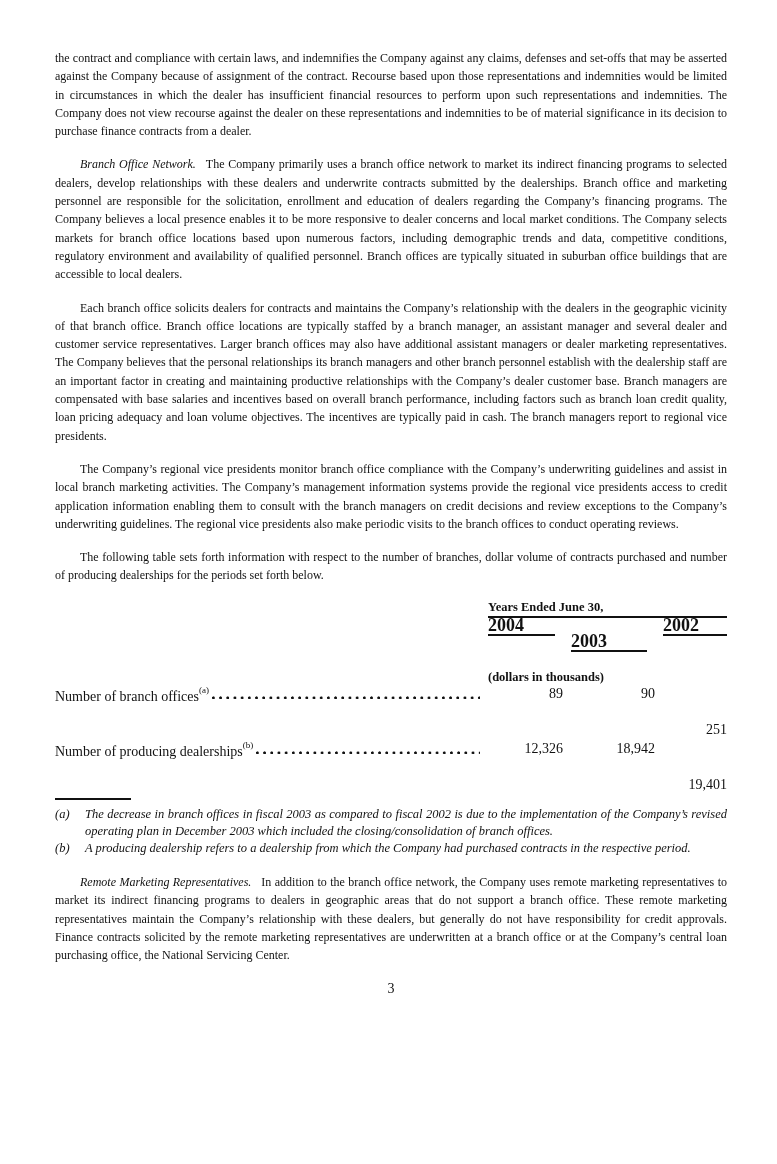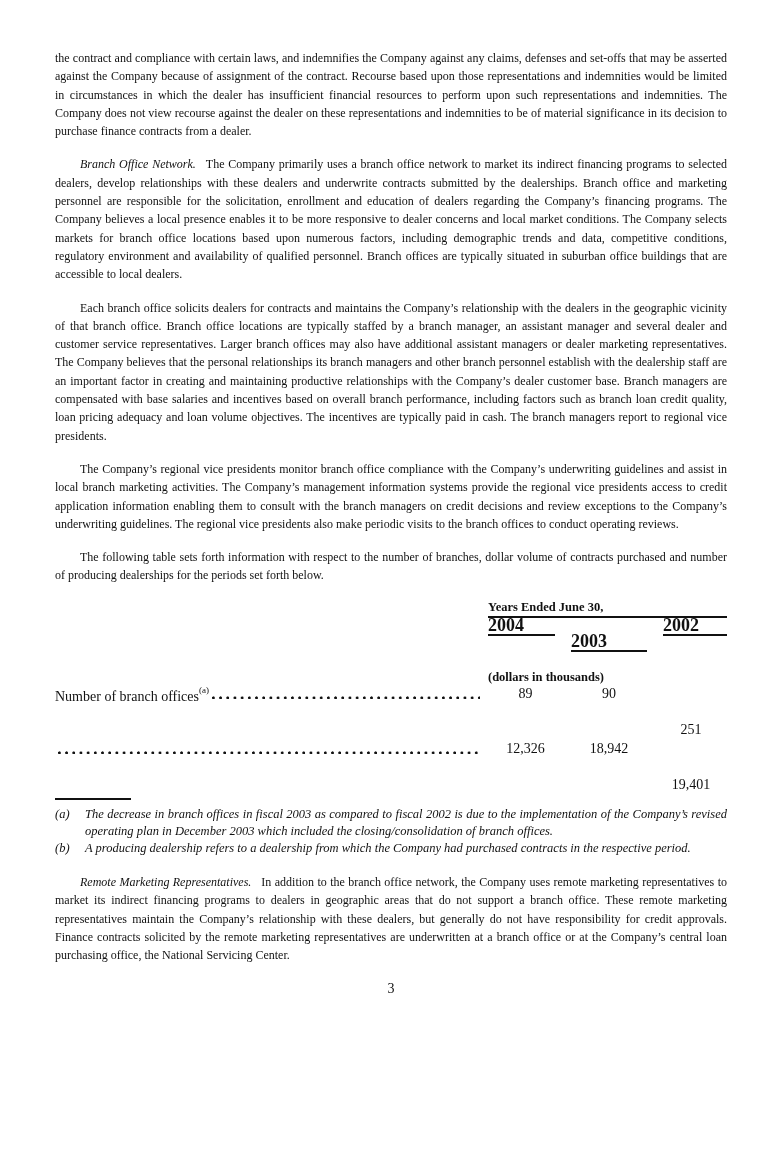"89" .t-c { text-align: center -> right }
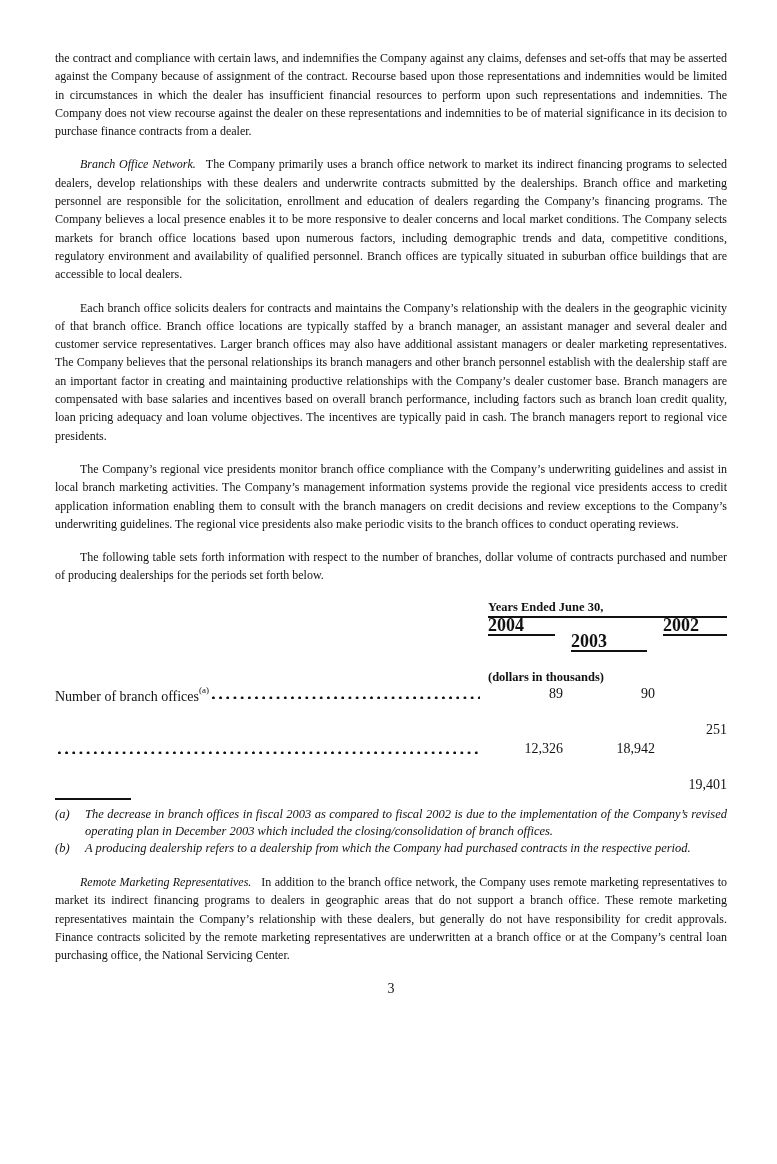"Number of producing dealerships(b)" span.lbl-text { html: none -> <span><span>Number of producing dealerships</span><sup>(b)</sup></span> }
